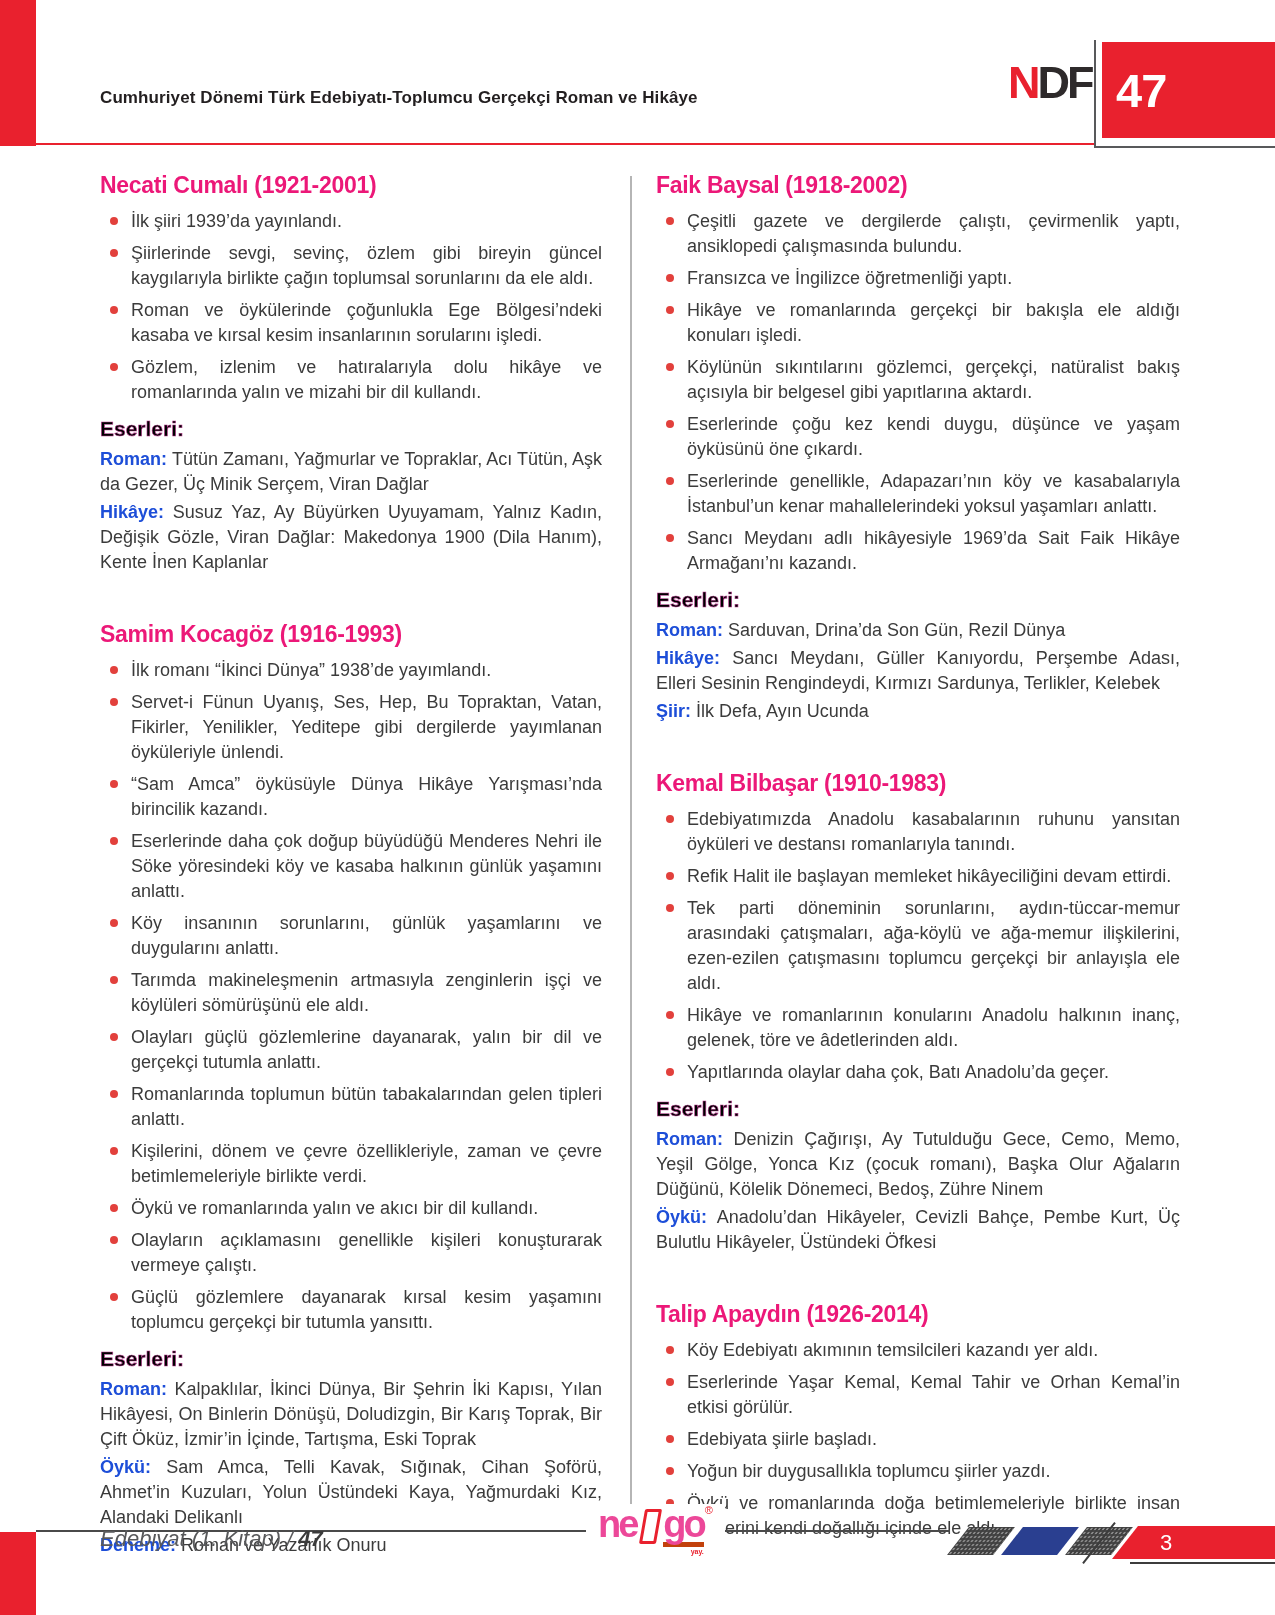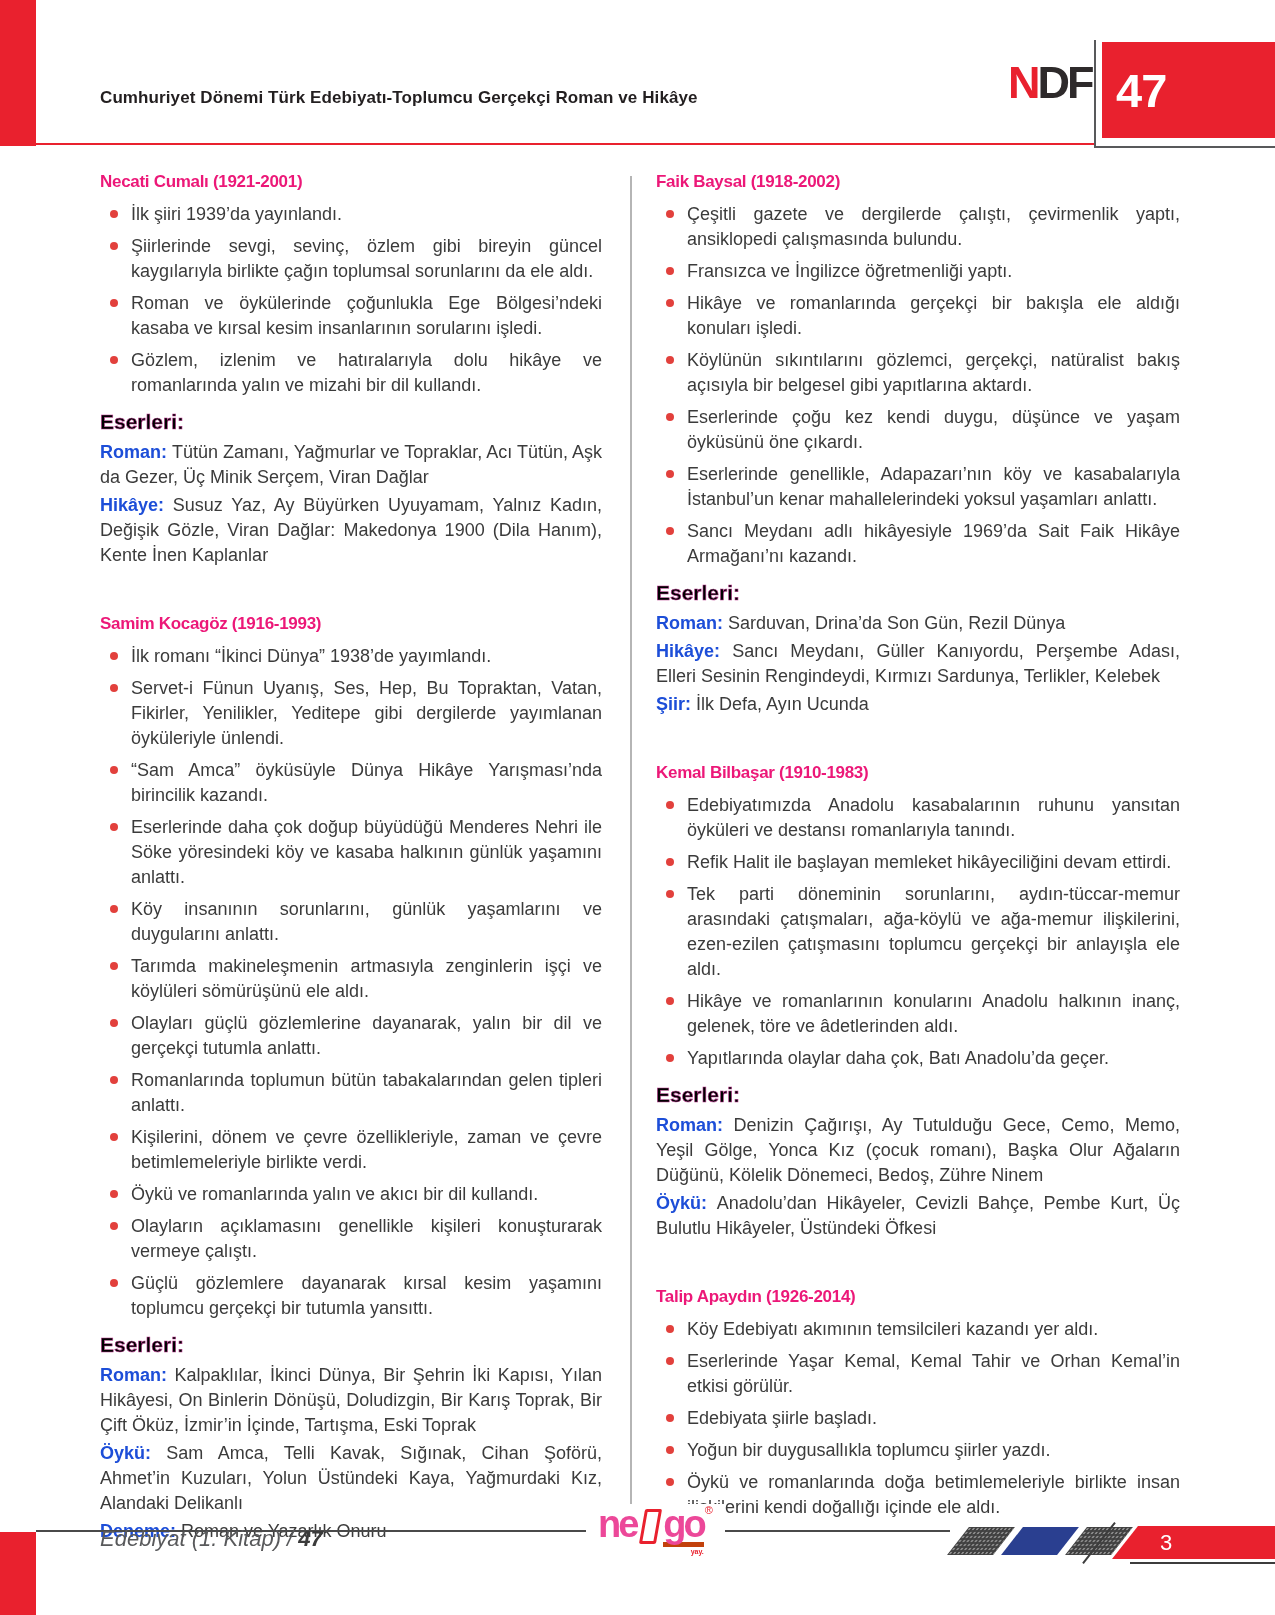"Necati Cumalı (1921-2001)" .section-heading { font-size: 17px -> 23px }
